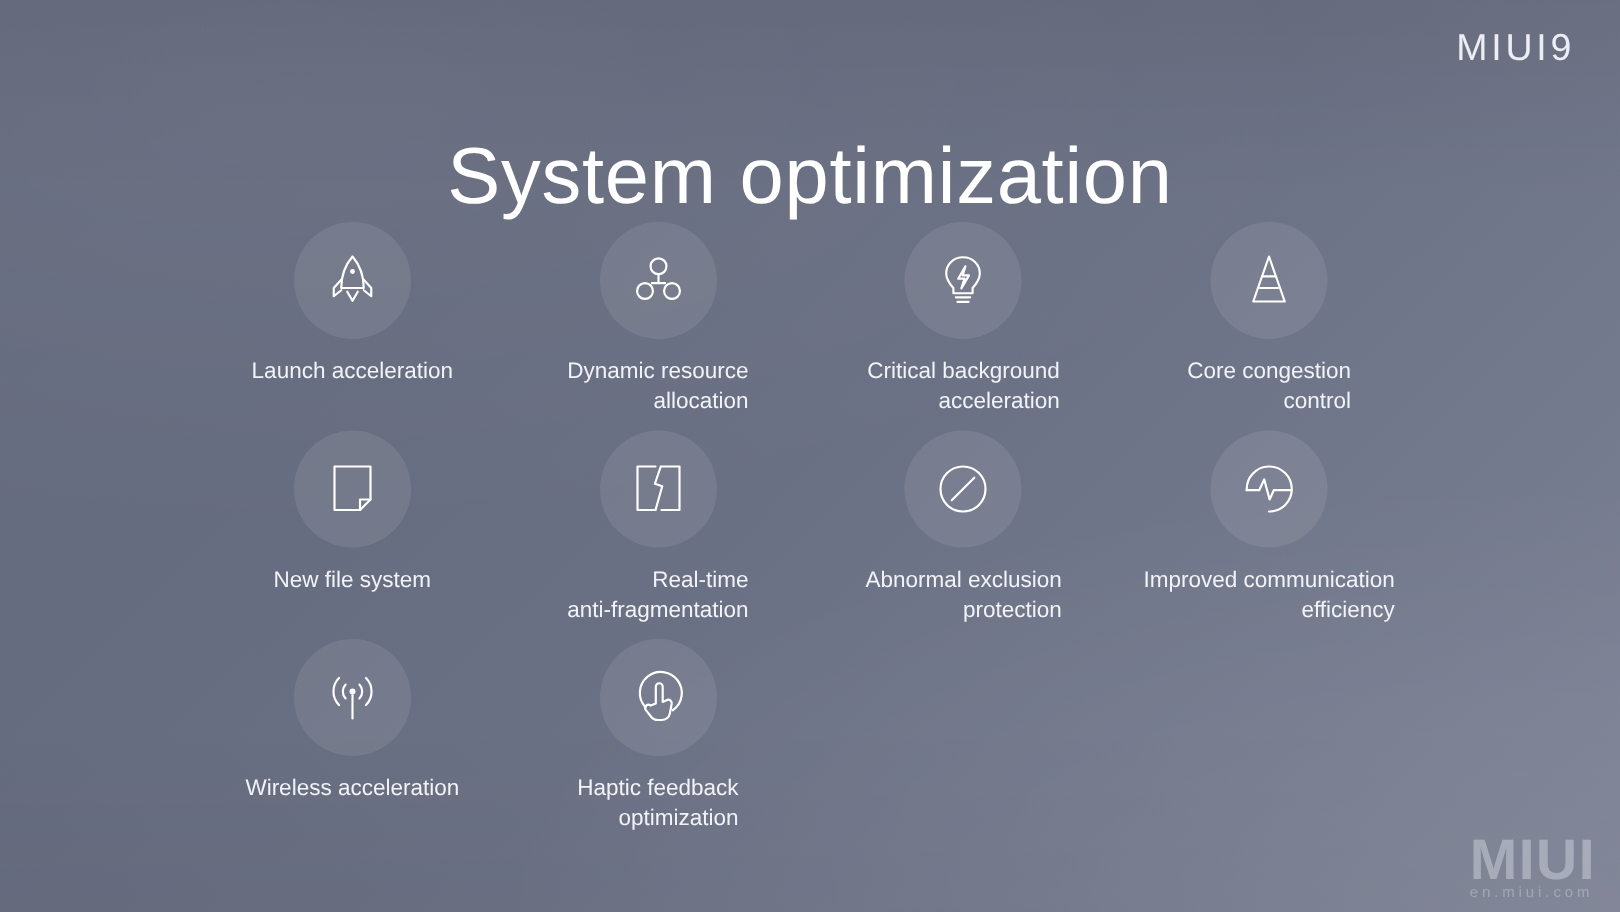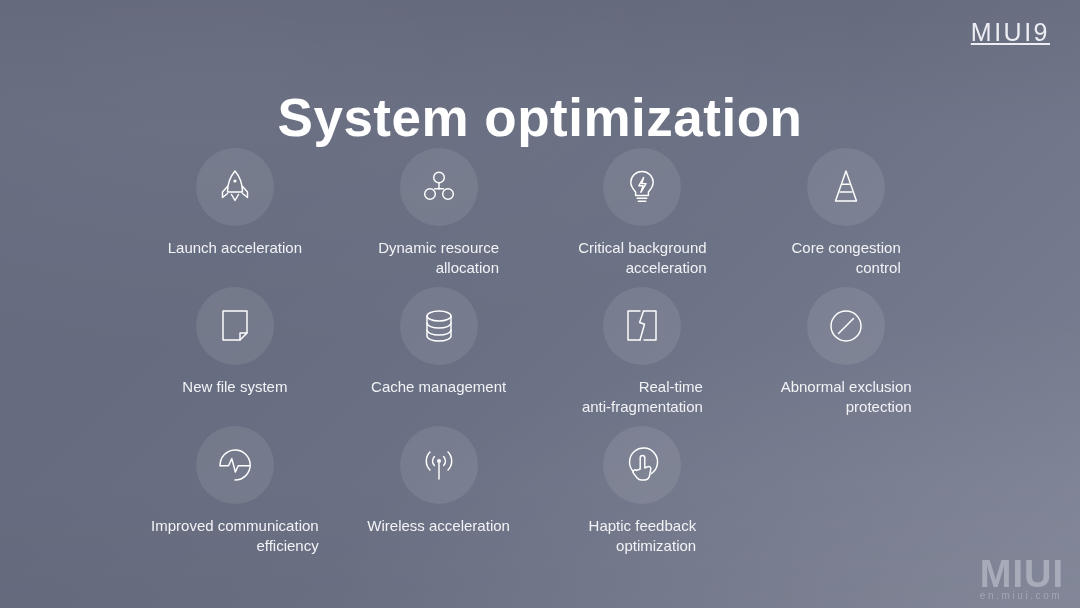"MIUI9" .brand-top { text-decoration: underline -> none }
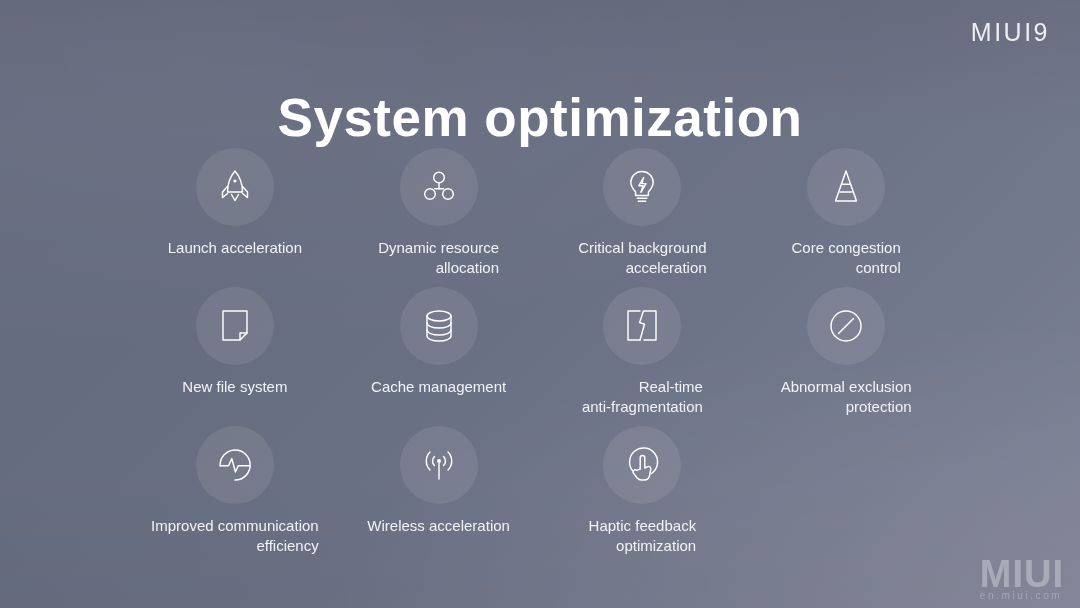"System optimization" .title { font-weight: 700 -> 400 }
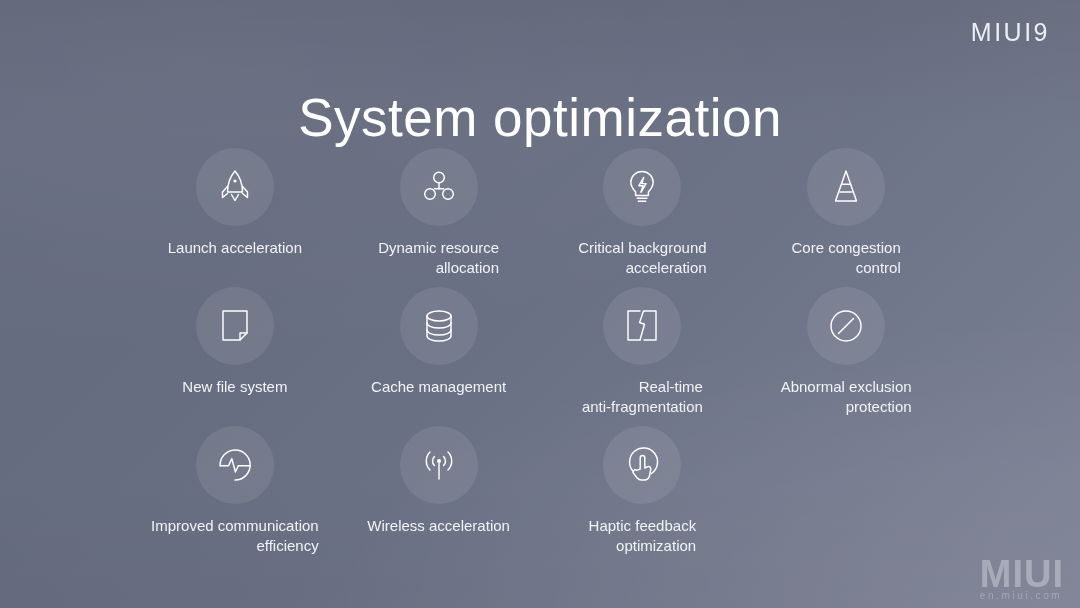"Cache management" div.cell { html: <div> <div> <svg> <ellipse></ellipse> <path></path> <path></path> <path></path> </svg> </div> <div>Cache management</div> </div> -> none }
